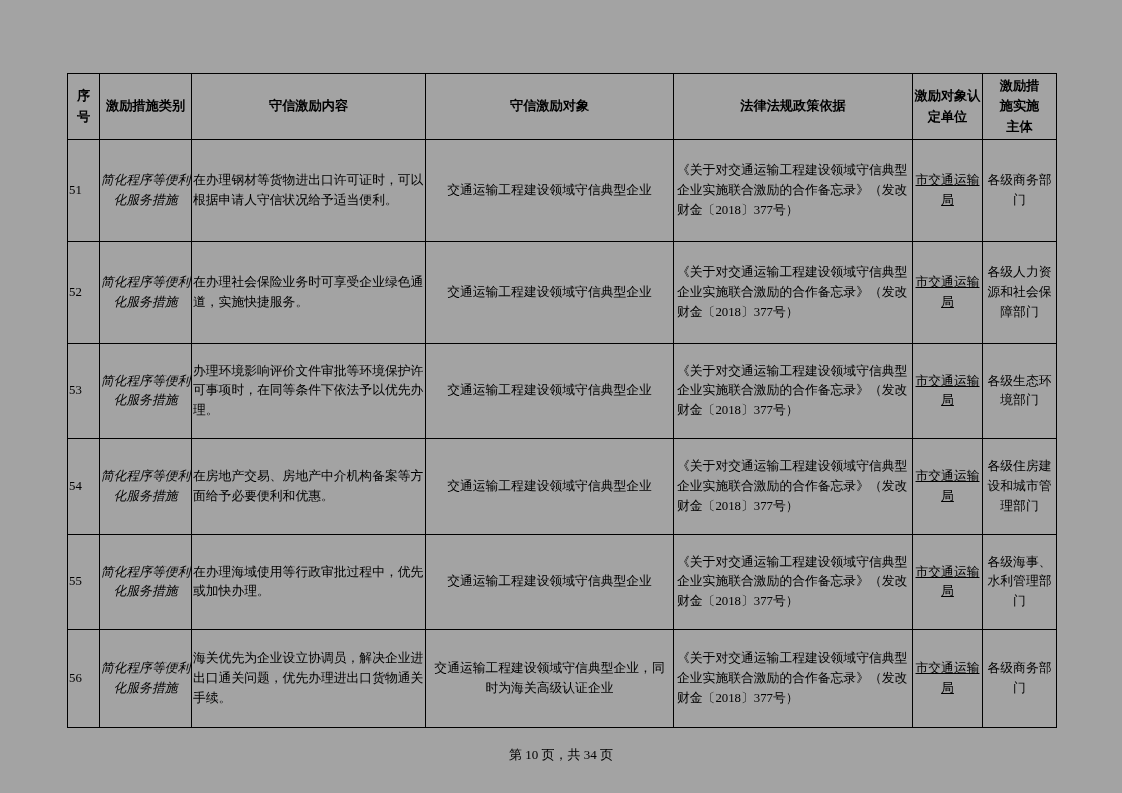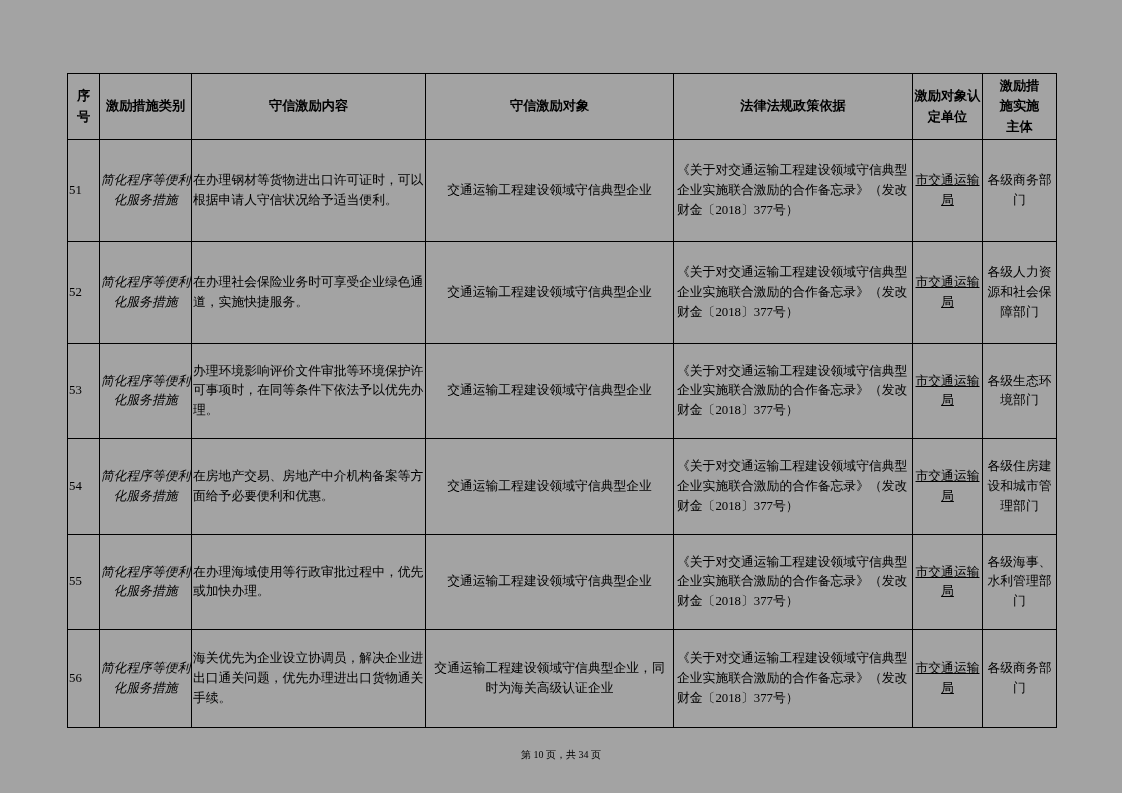"第 10 页，共 34 页" .footer { font-size: 10px -> 13px }
